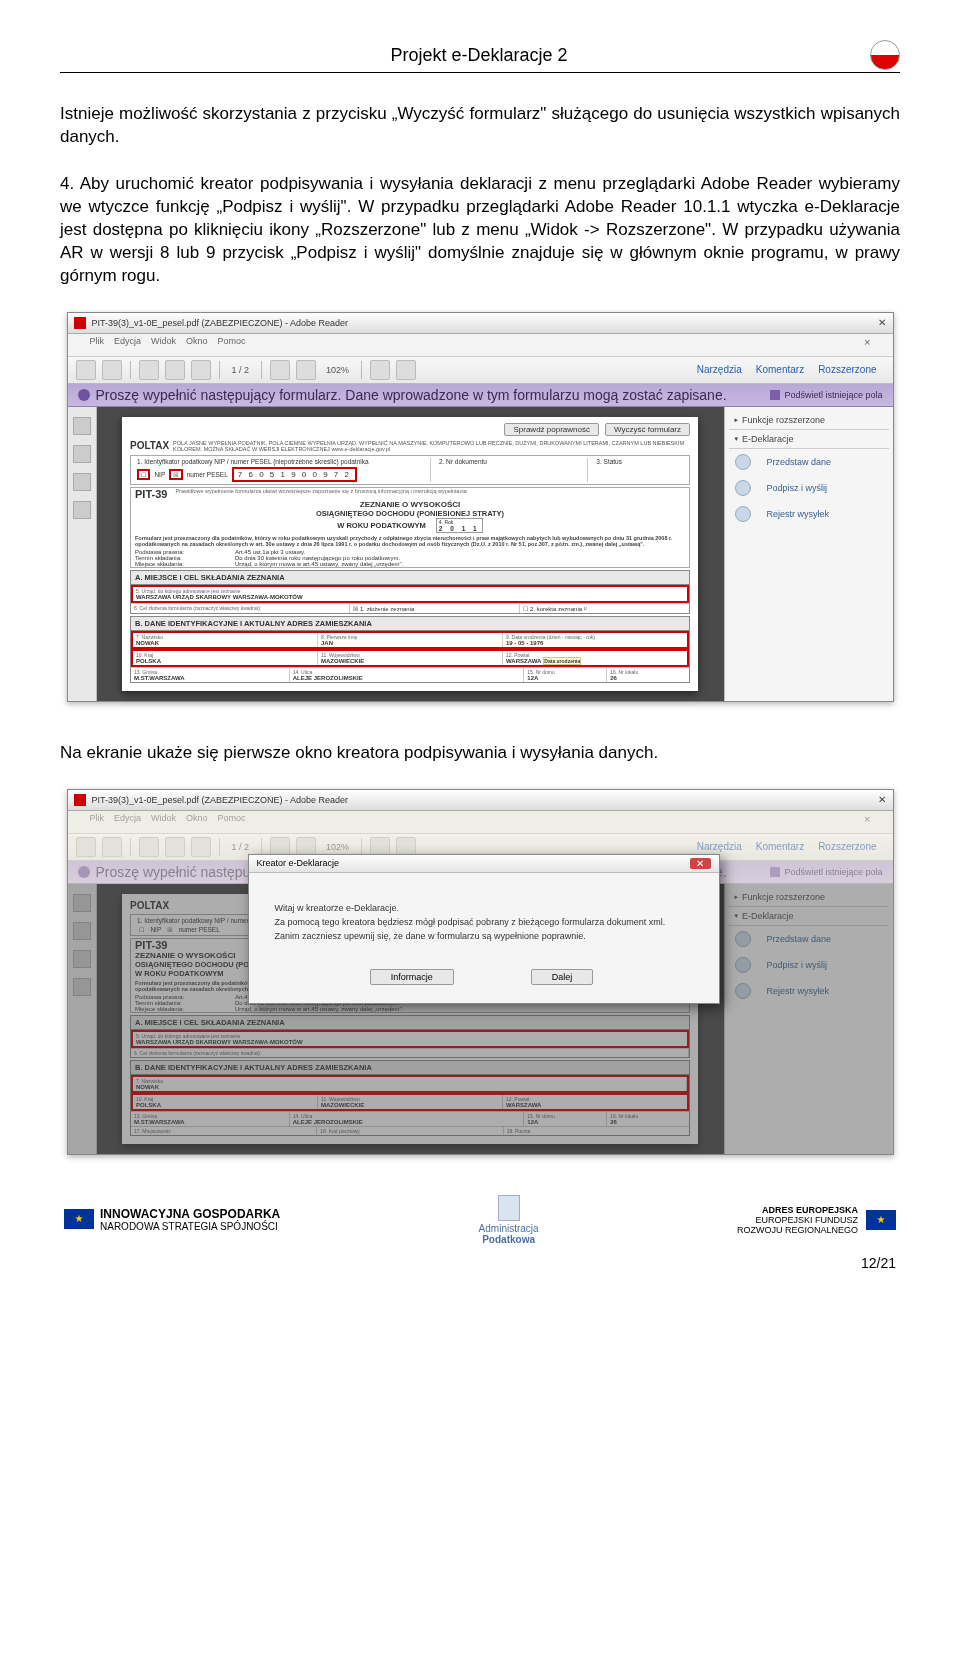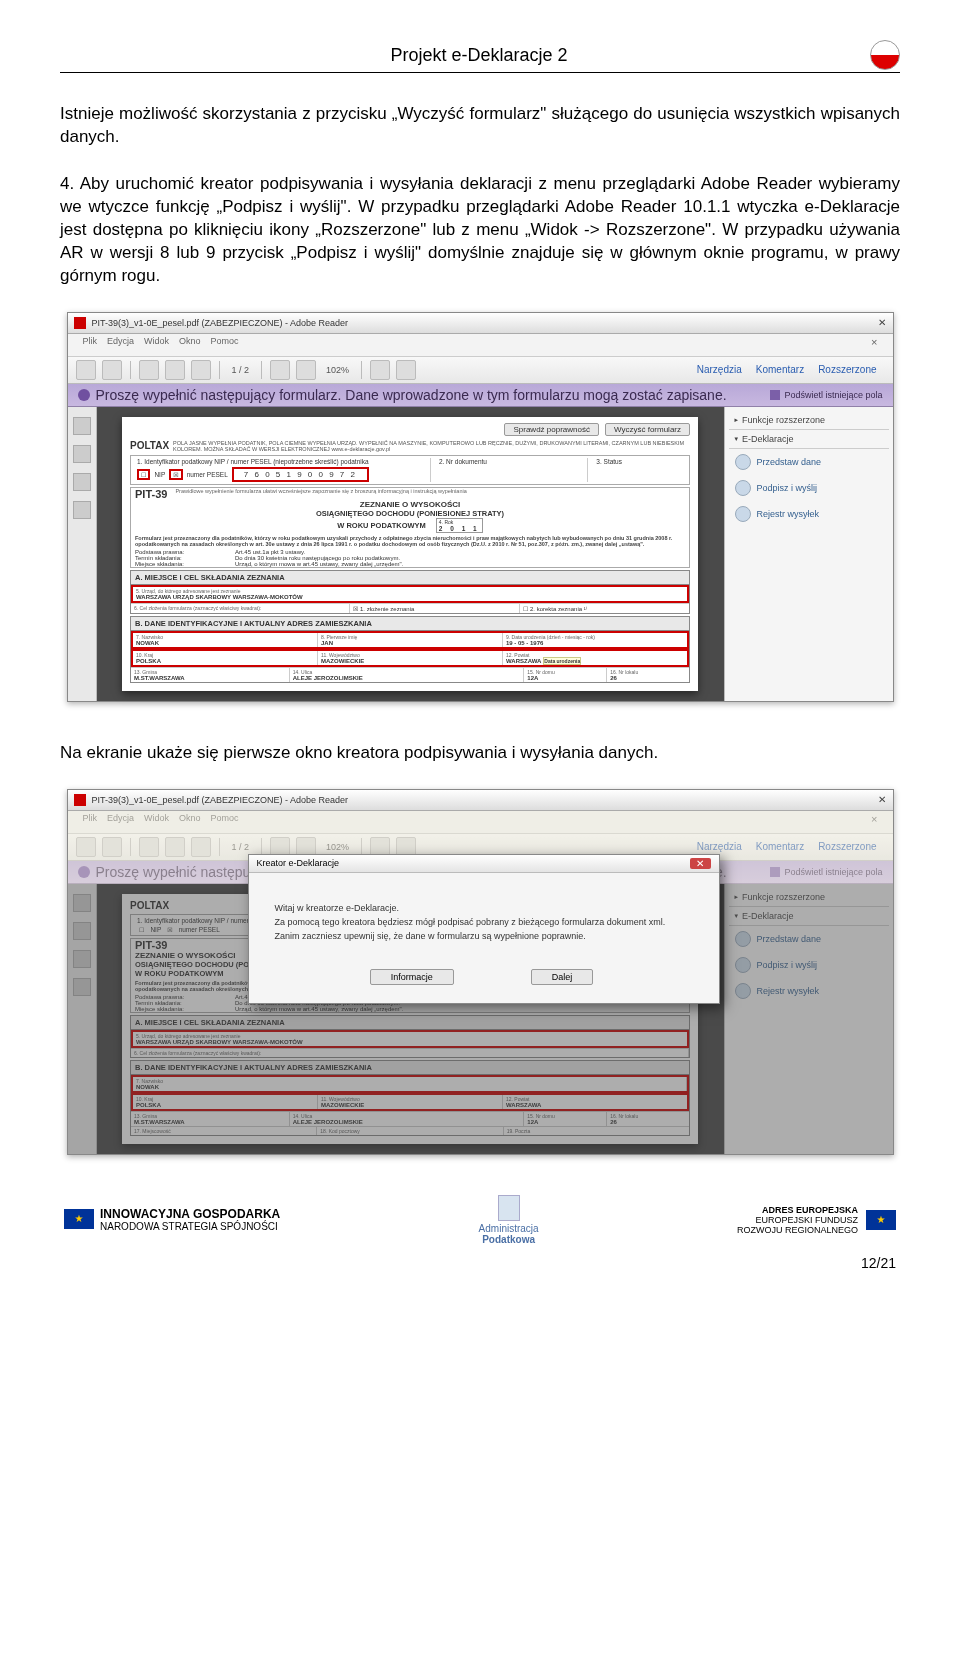"Plik" .menubar { padding: 2px 15px -> 2px 22px }
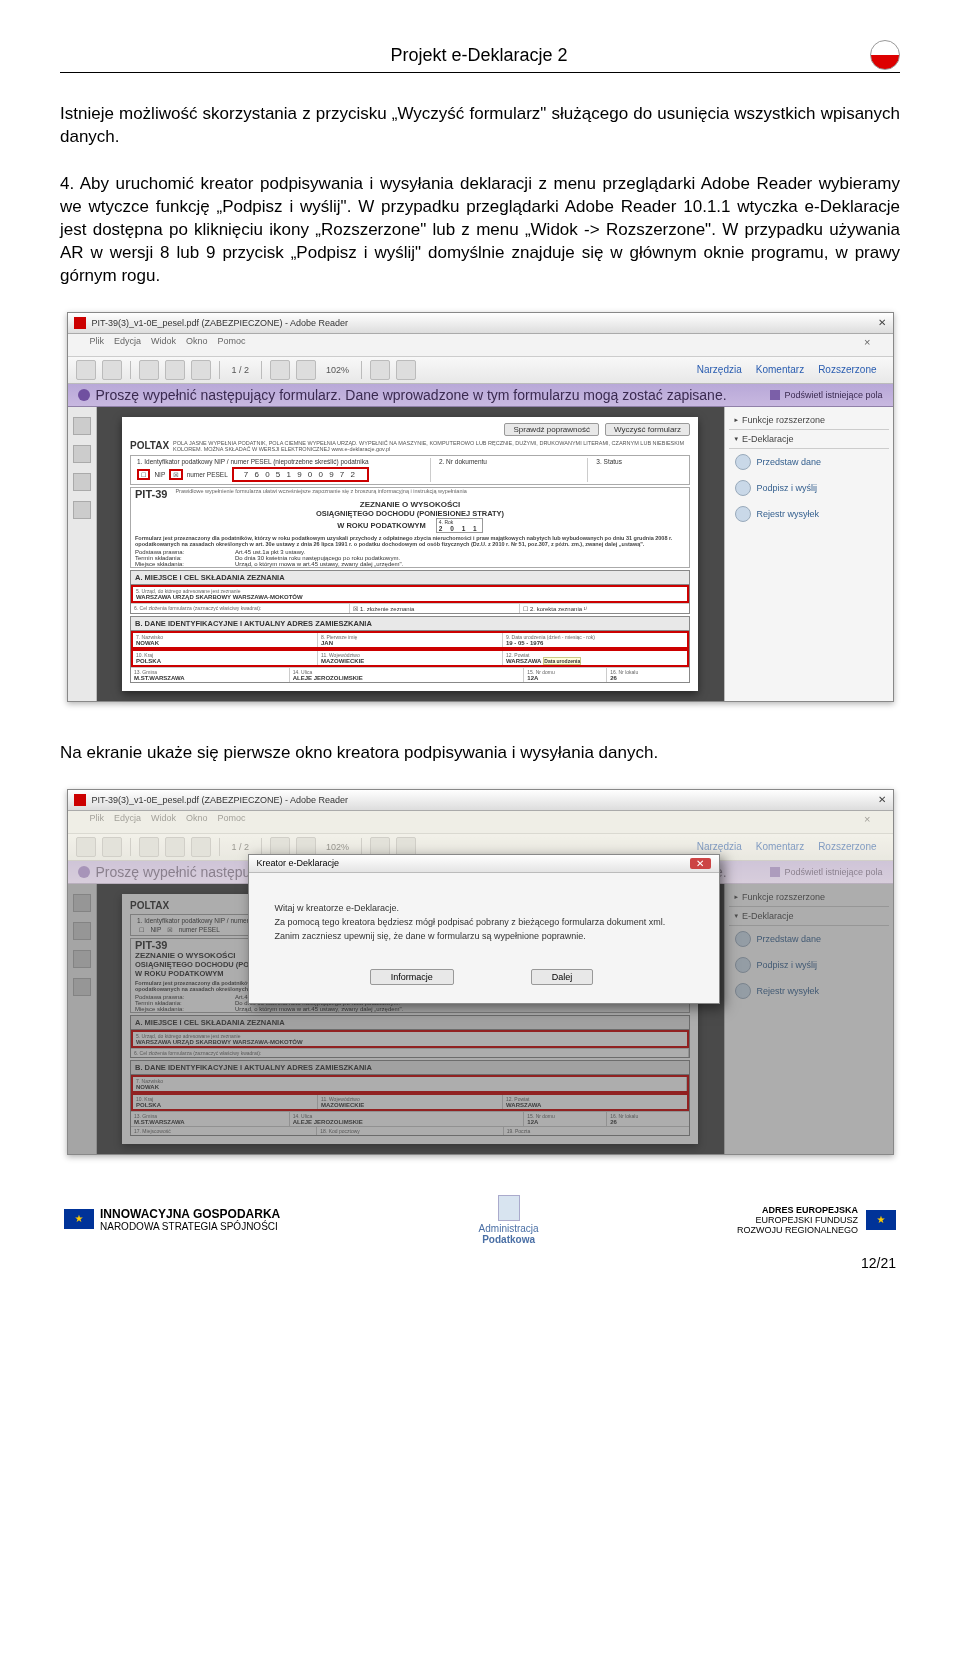"Przedstaw dane" .rp-item { gap: 6px -> 16px }
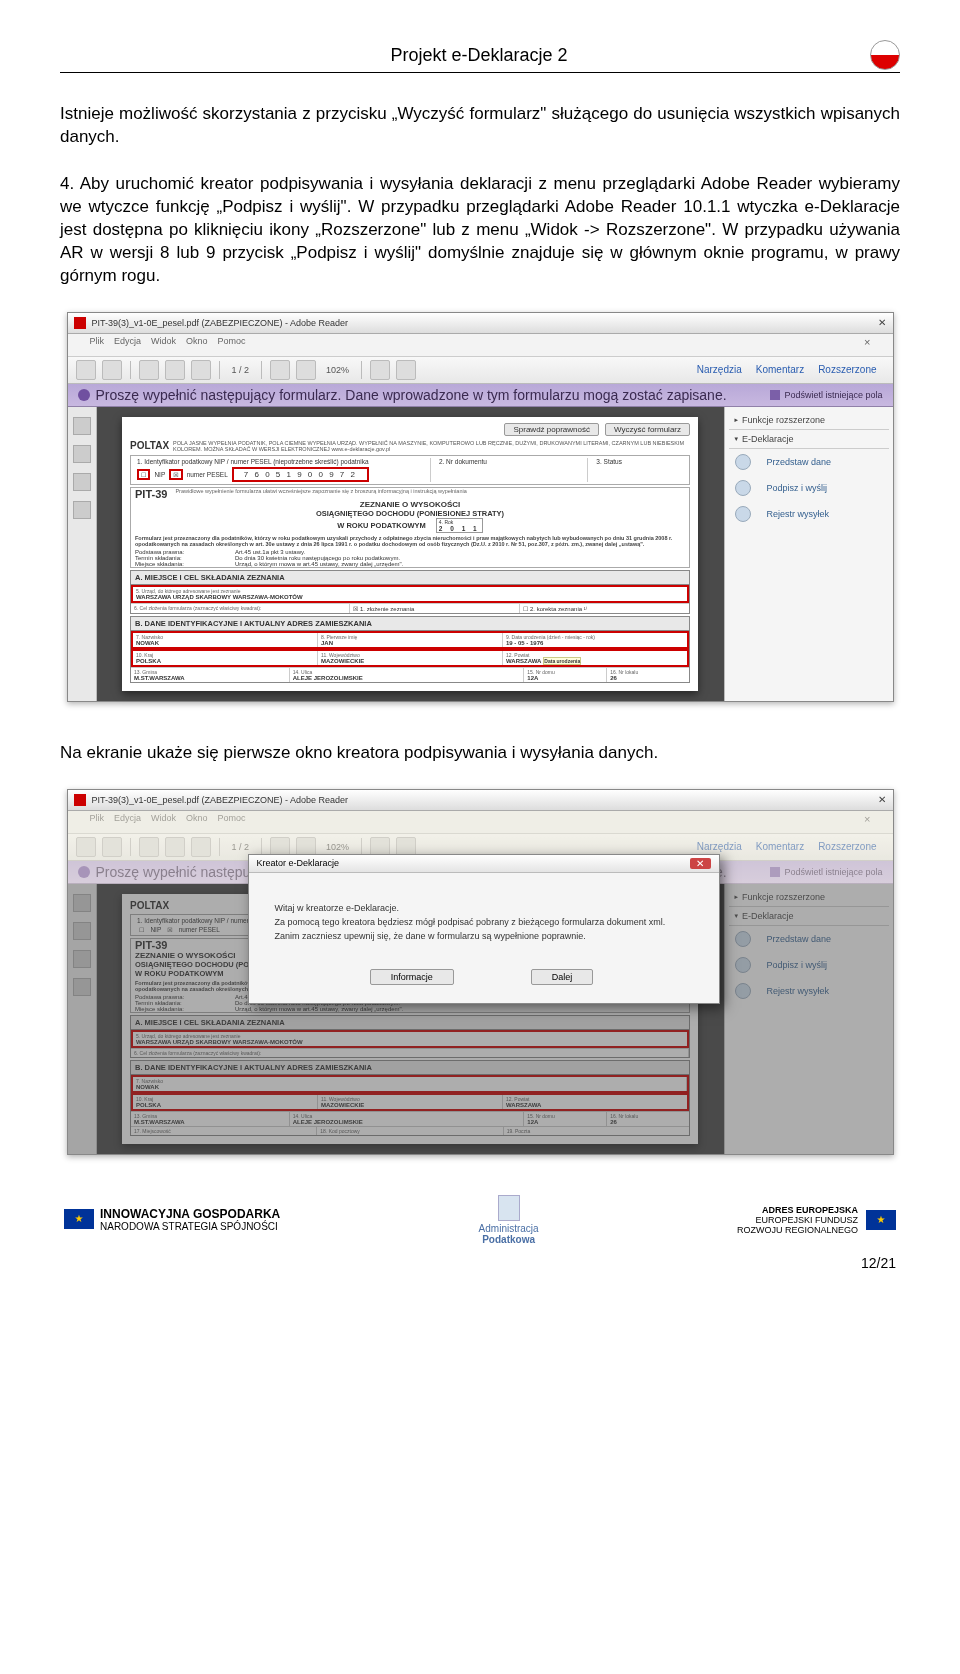"7 6 0 5 1" .red-box { padding: 1px 10px -> 1px 4px }
